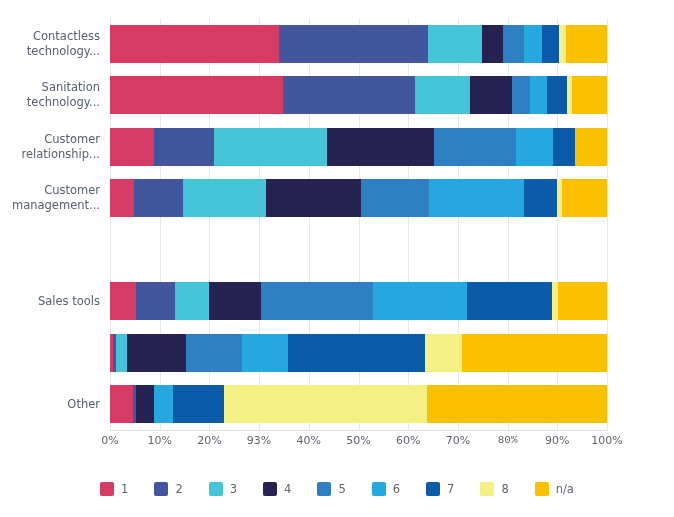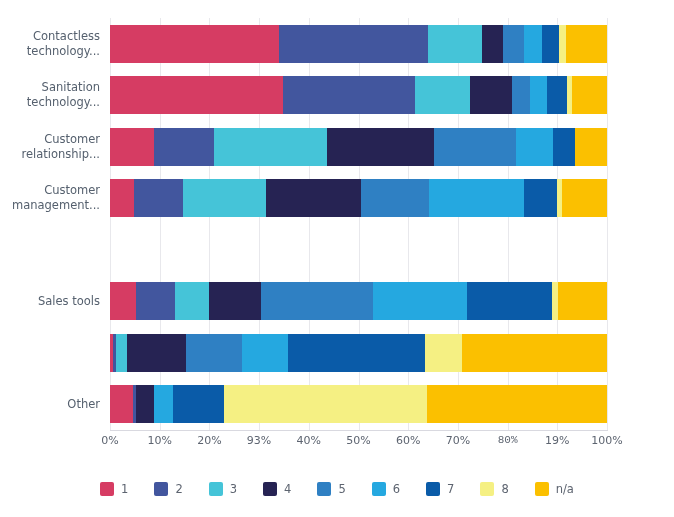"19%" div.xtick { text: 19% -> 90% }
